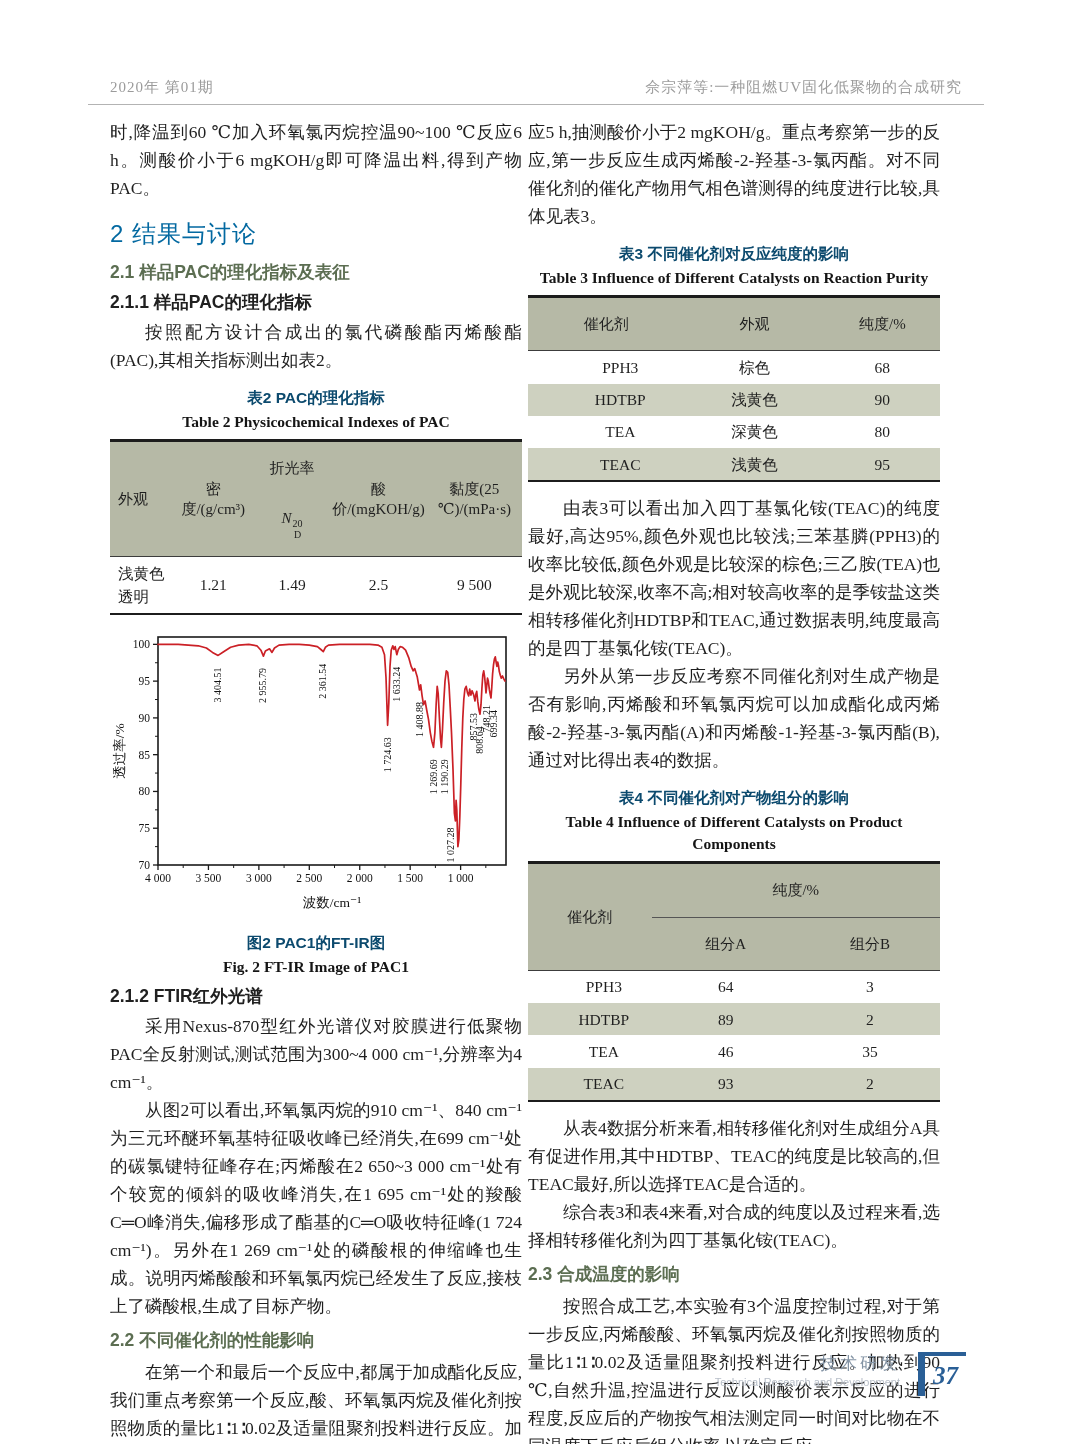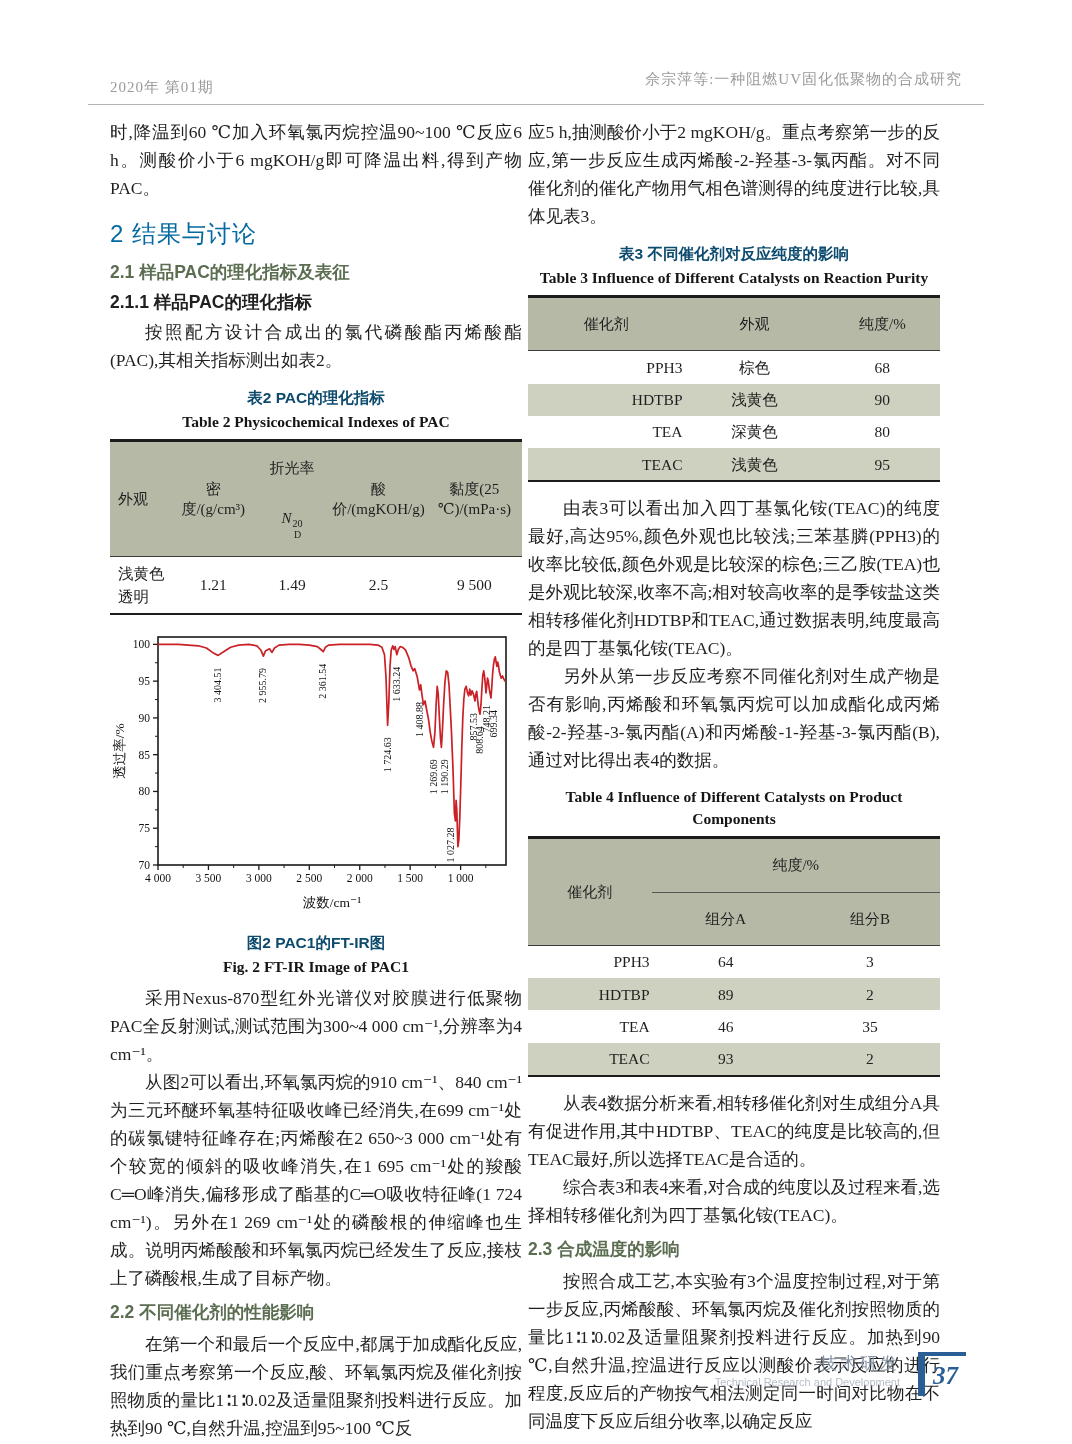"佘宗萍等:一种阻燃UV固化低聚物的合成研究" .hdr-right { top: 70px -> 78px }
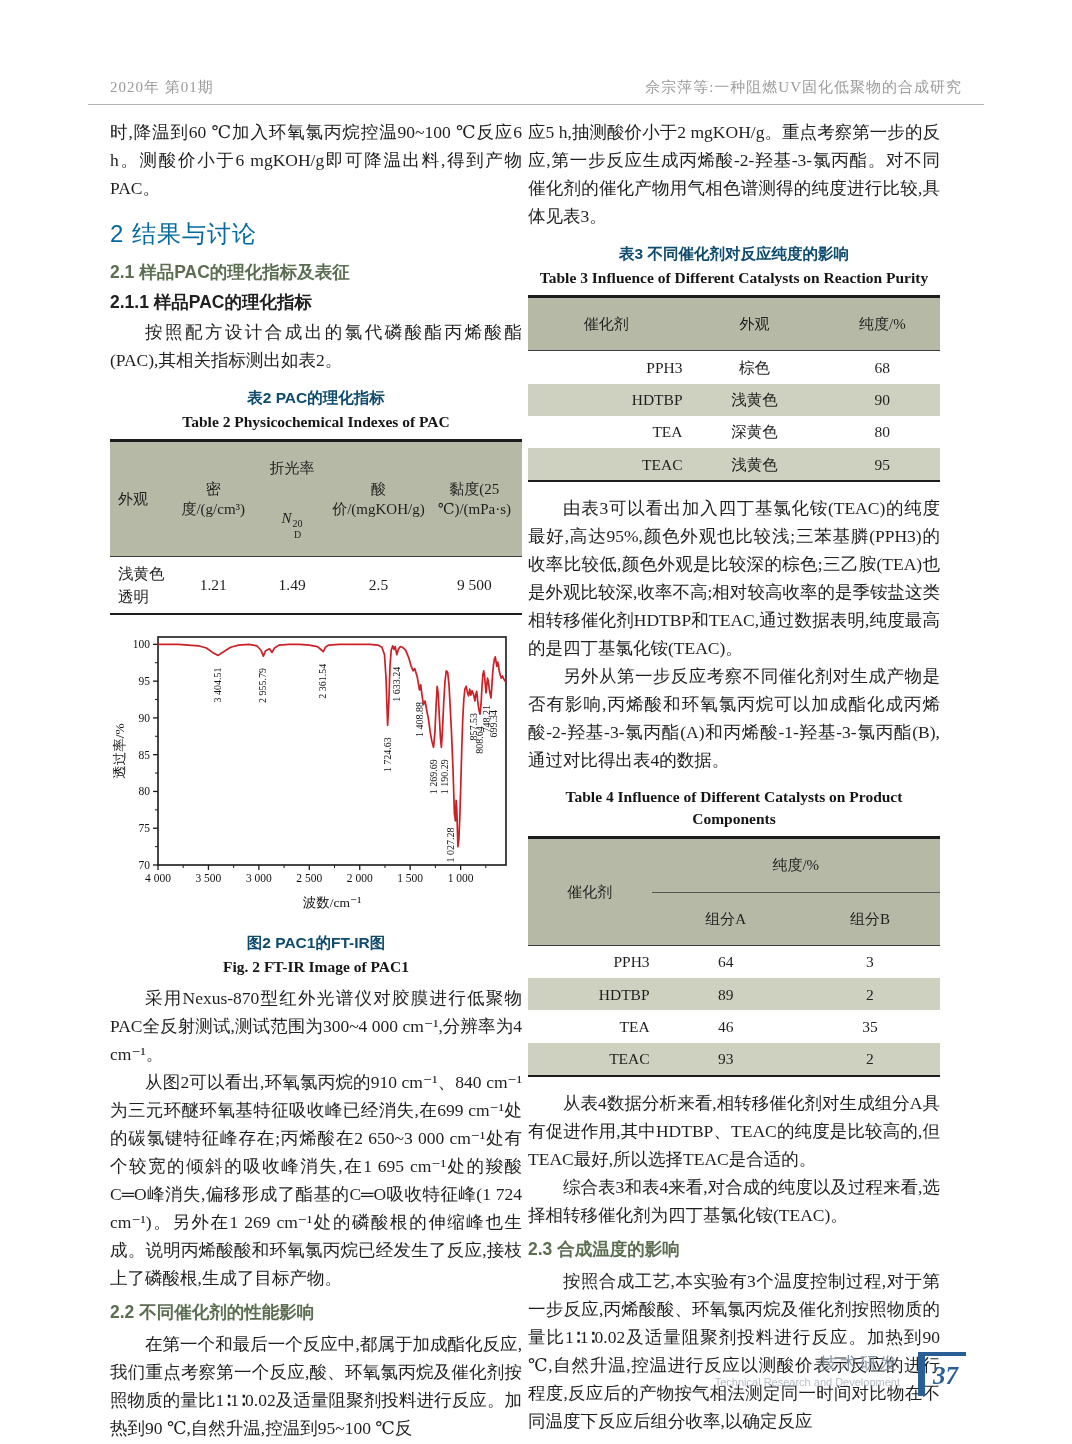"PPH3" .datatable td.cat { text-align: right -> center }
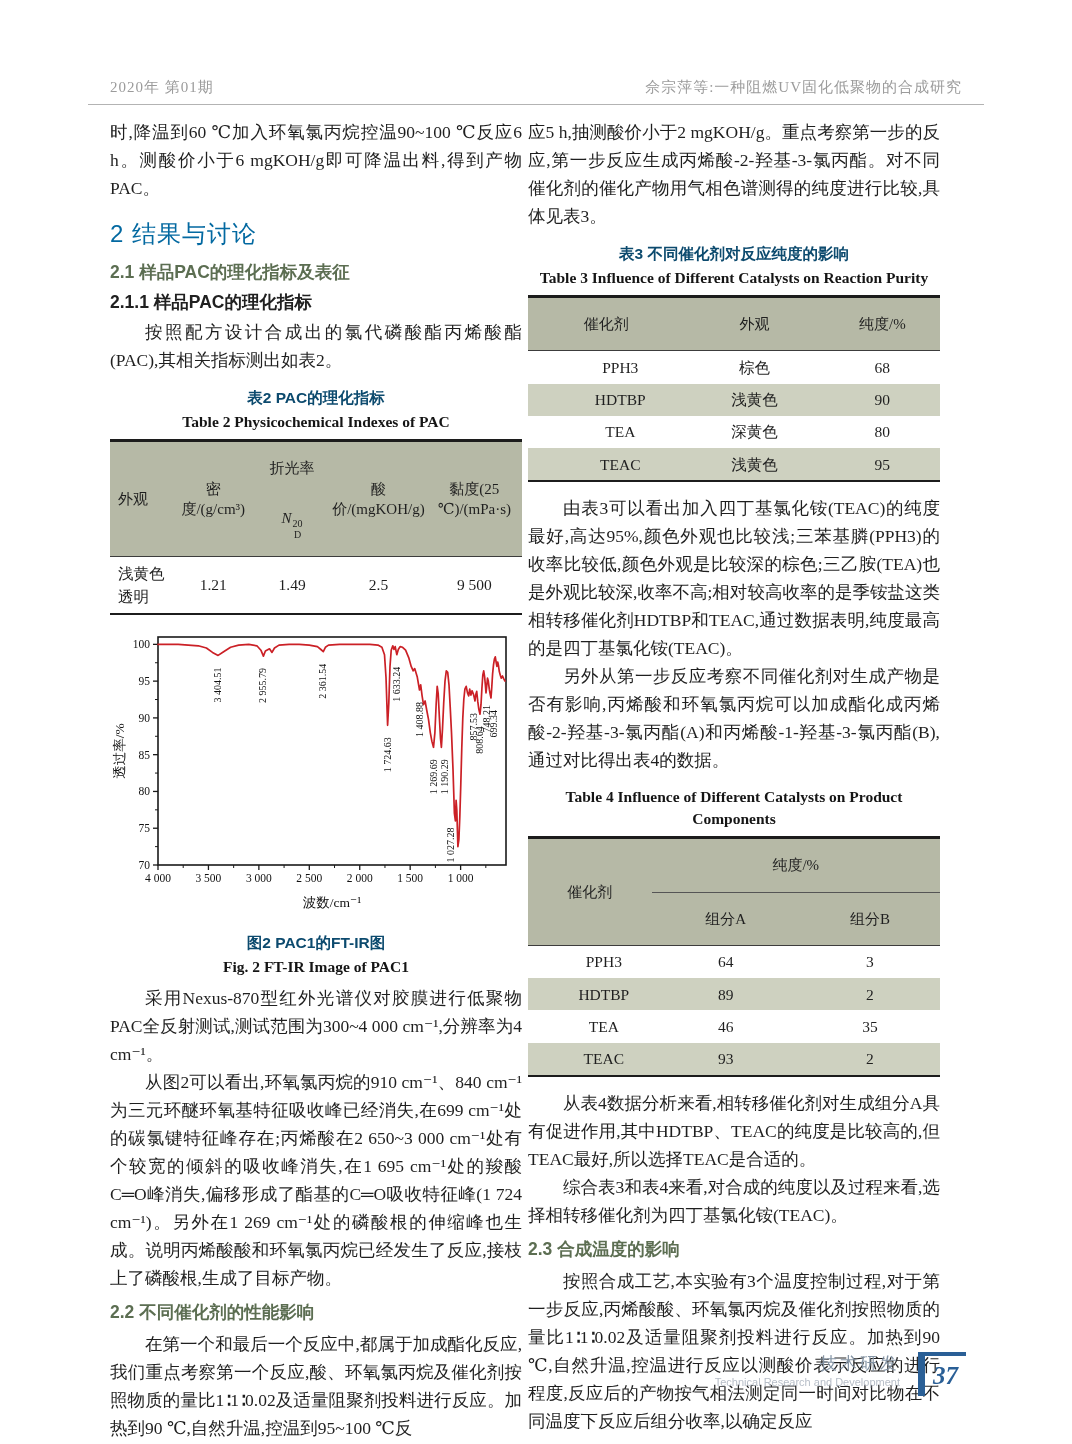"表4 不同催化剂对产物组分的影响" div.cap-cn { html: none -> <div>表4 不同催化剂对产物组分的影响</div> }
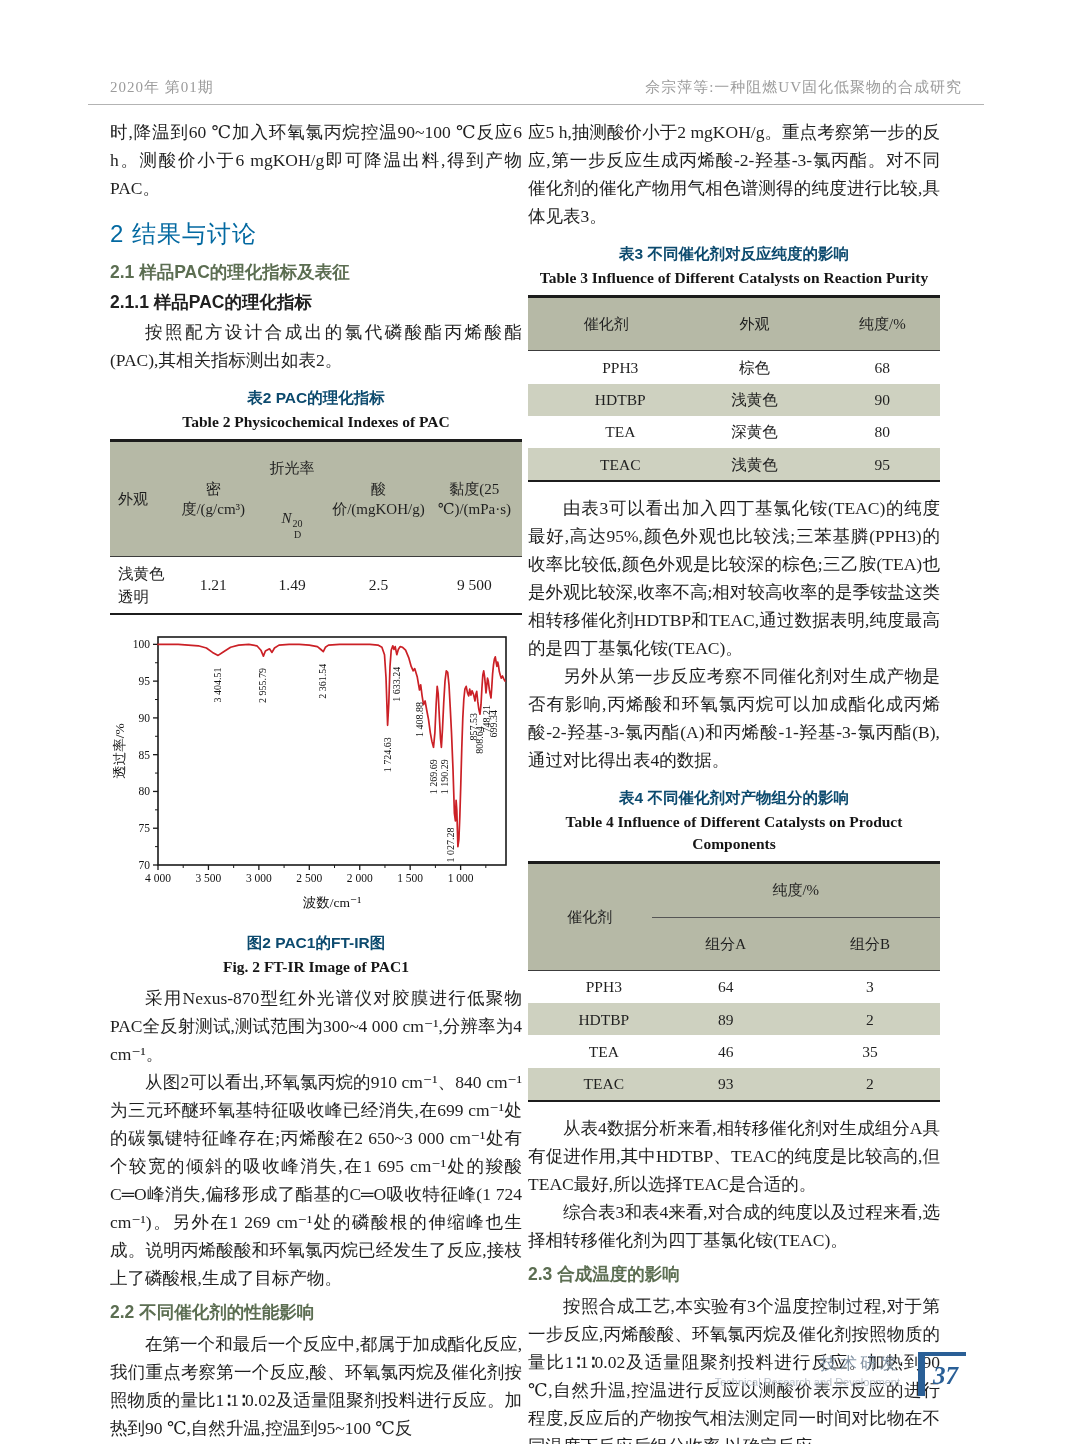"2.1.2 FTIR红外光谱" h4.subsub { html: none -> <h4>2.1.2 FTIR红外光谱</h4> }
